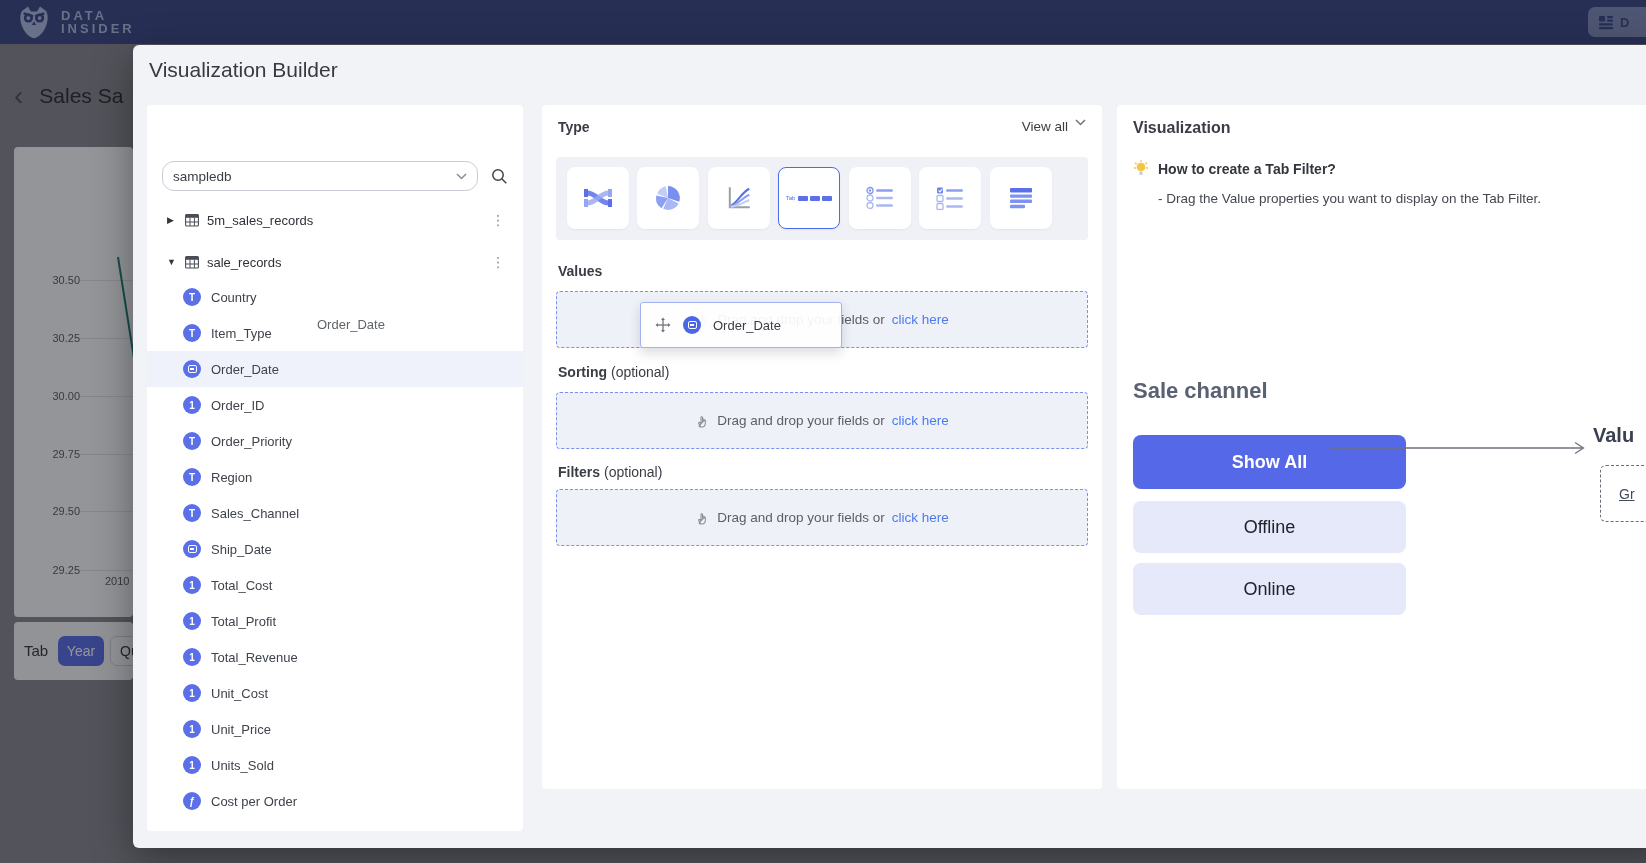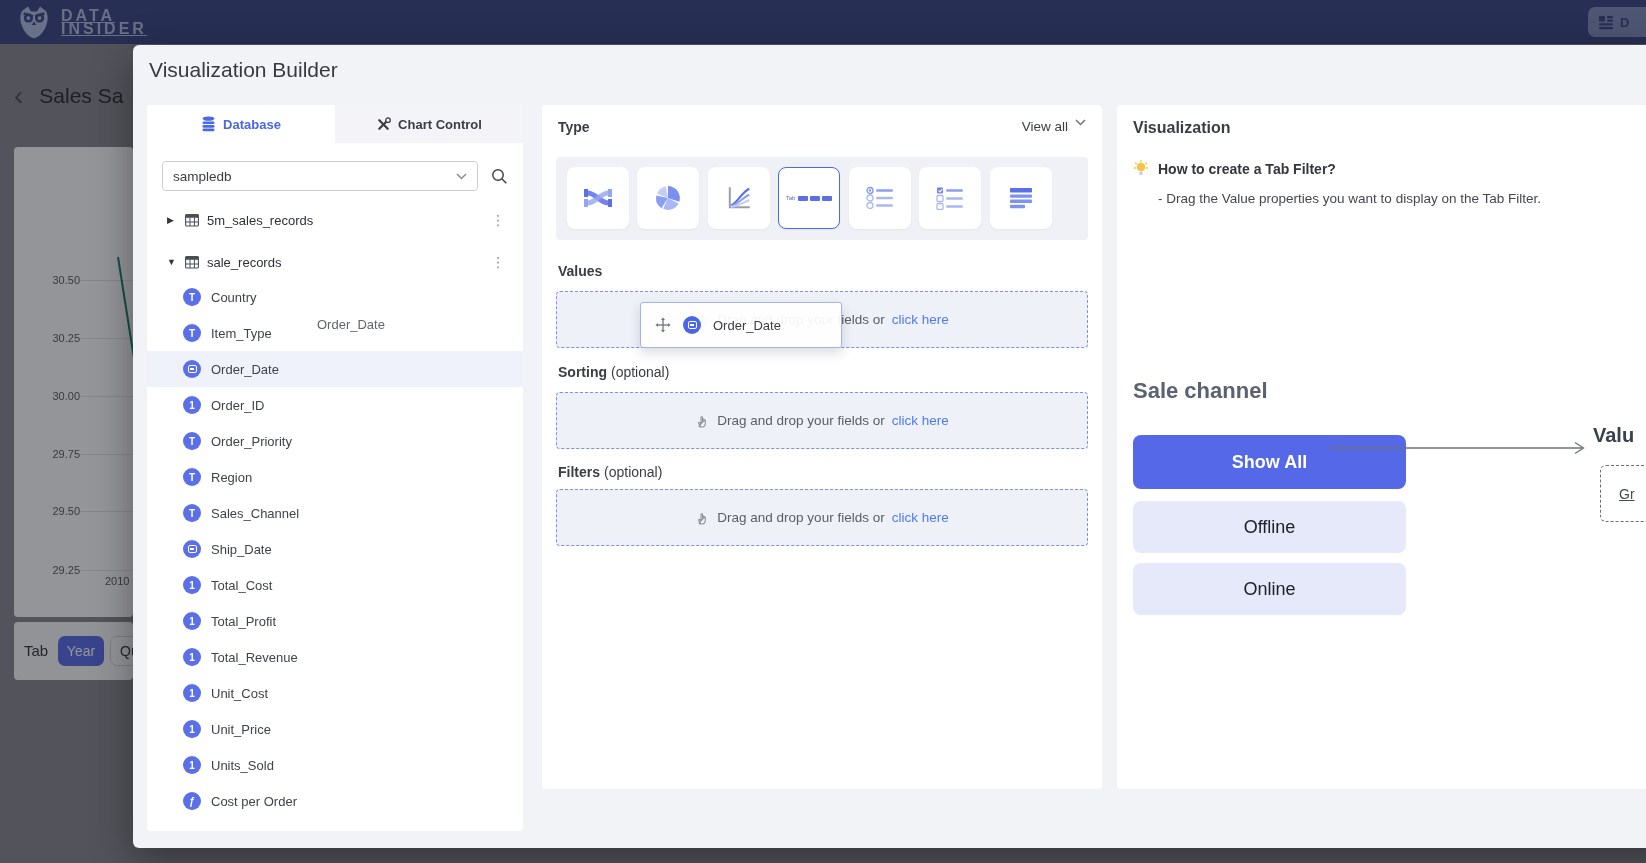"DATA" .brand-text { font-size: 16px -> 13px; text-decoration: underline -> none }
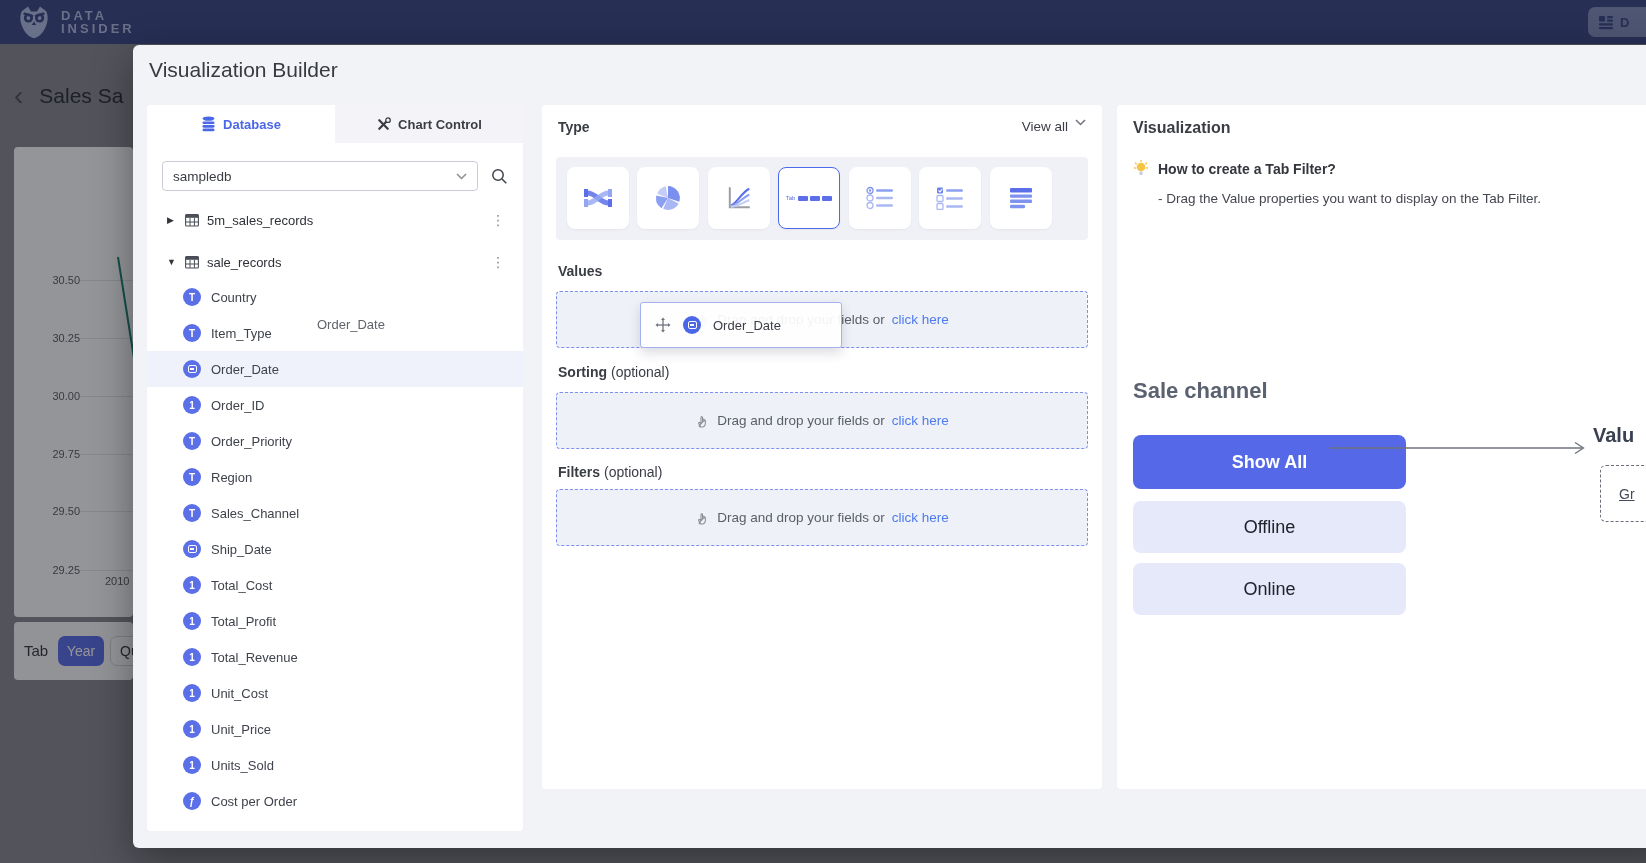"Database" div.tabs { html: <div> <div> <span> <svg> <ellipse></ellipse> <rect></rect> <rect></rect> <rect></rect> </svg> </span> <span>Database</span> </div> <div> <span> <svg> <g> <path></path> <path></path> </g> <circle></circle> </svg> </span> <span>Chart Control</span> </div> </div> -> none }
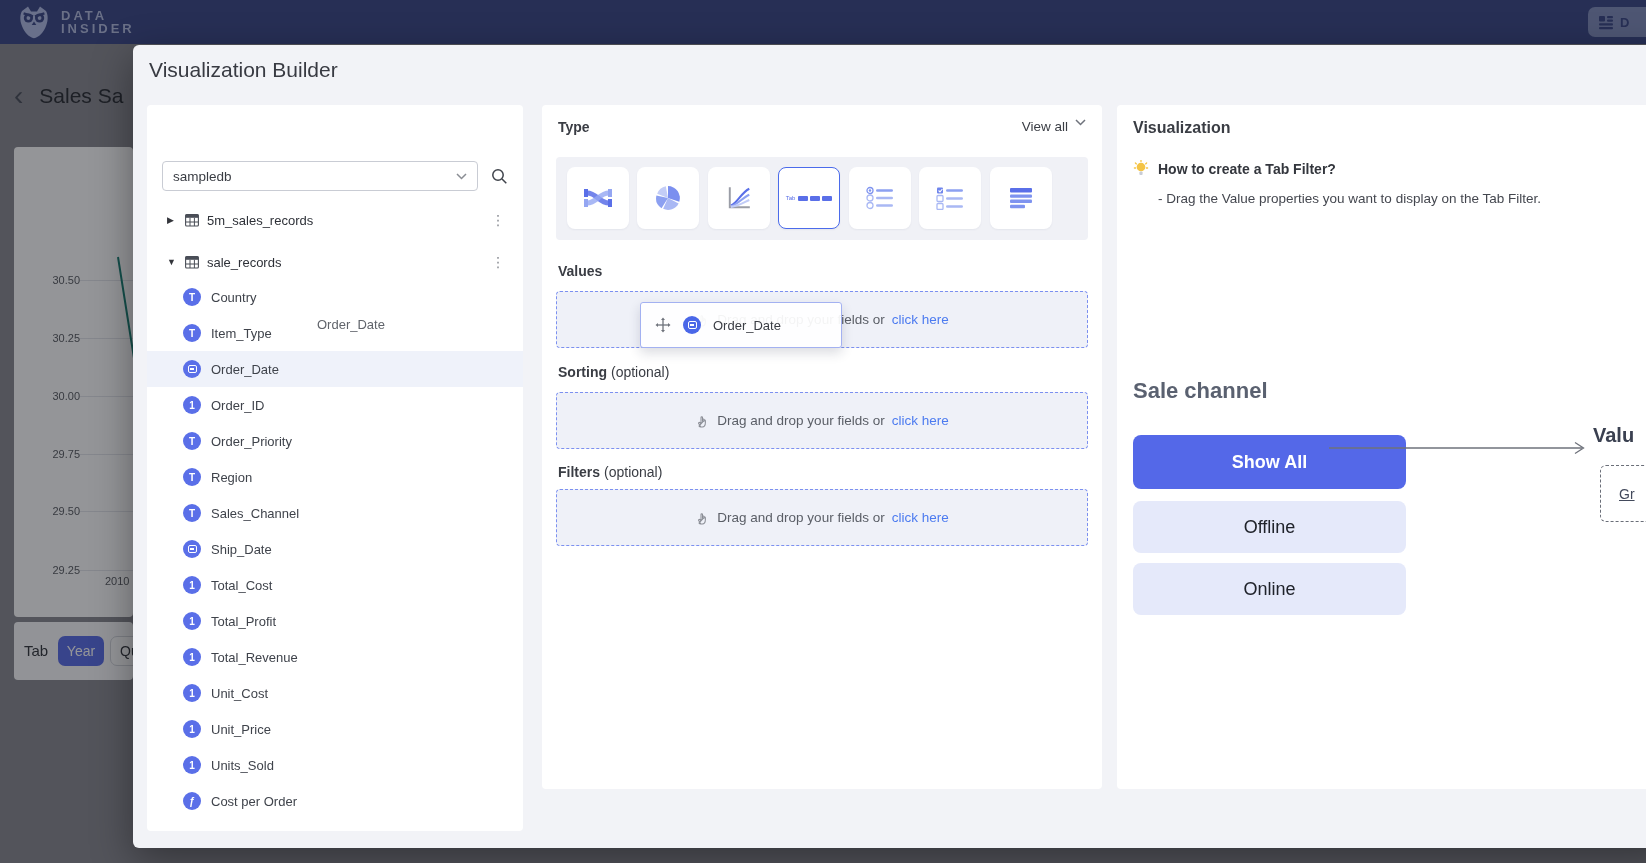"sampledb" .db-select { border-radius: 4px -> 12px }
